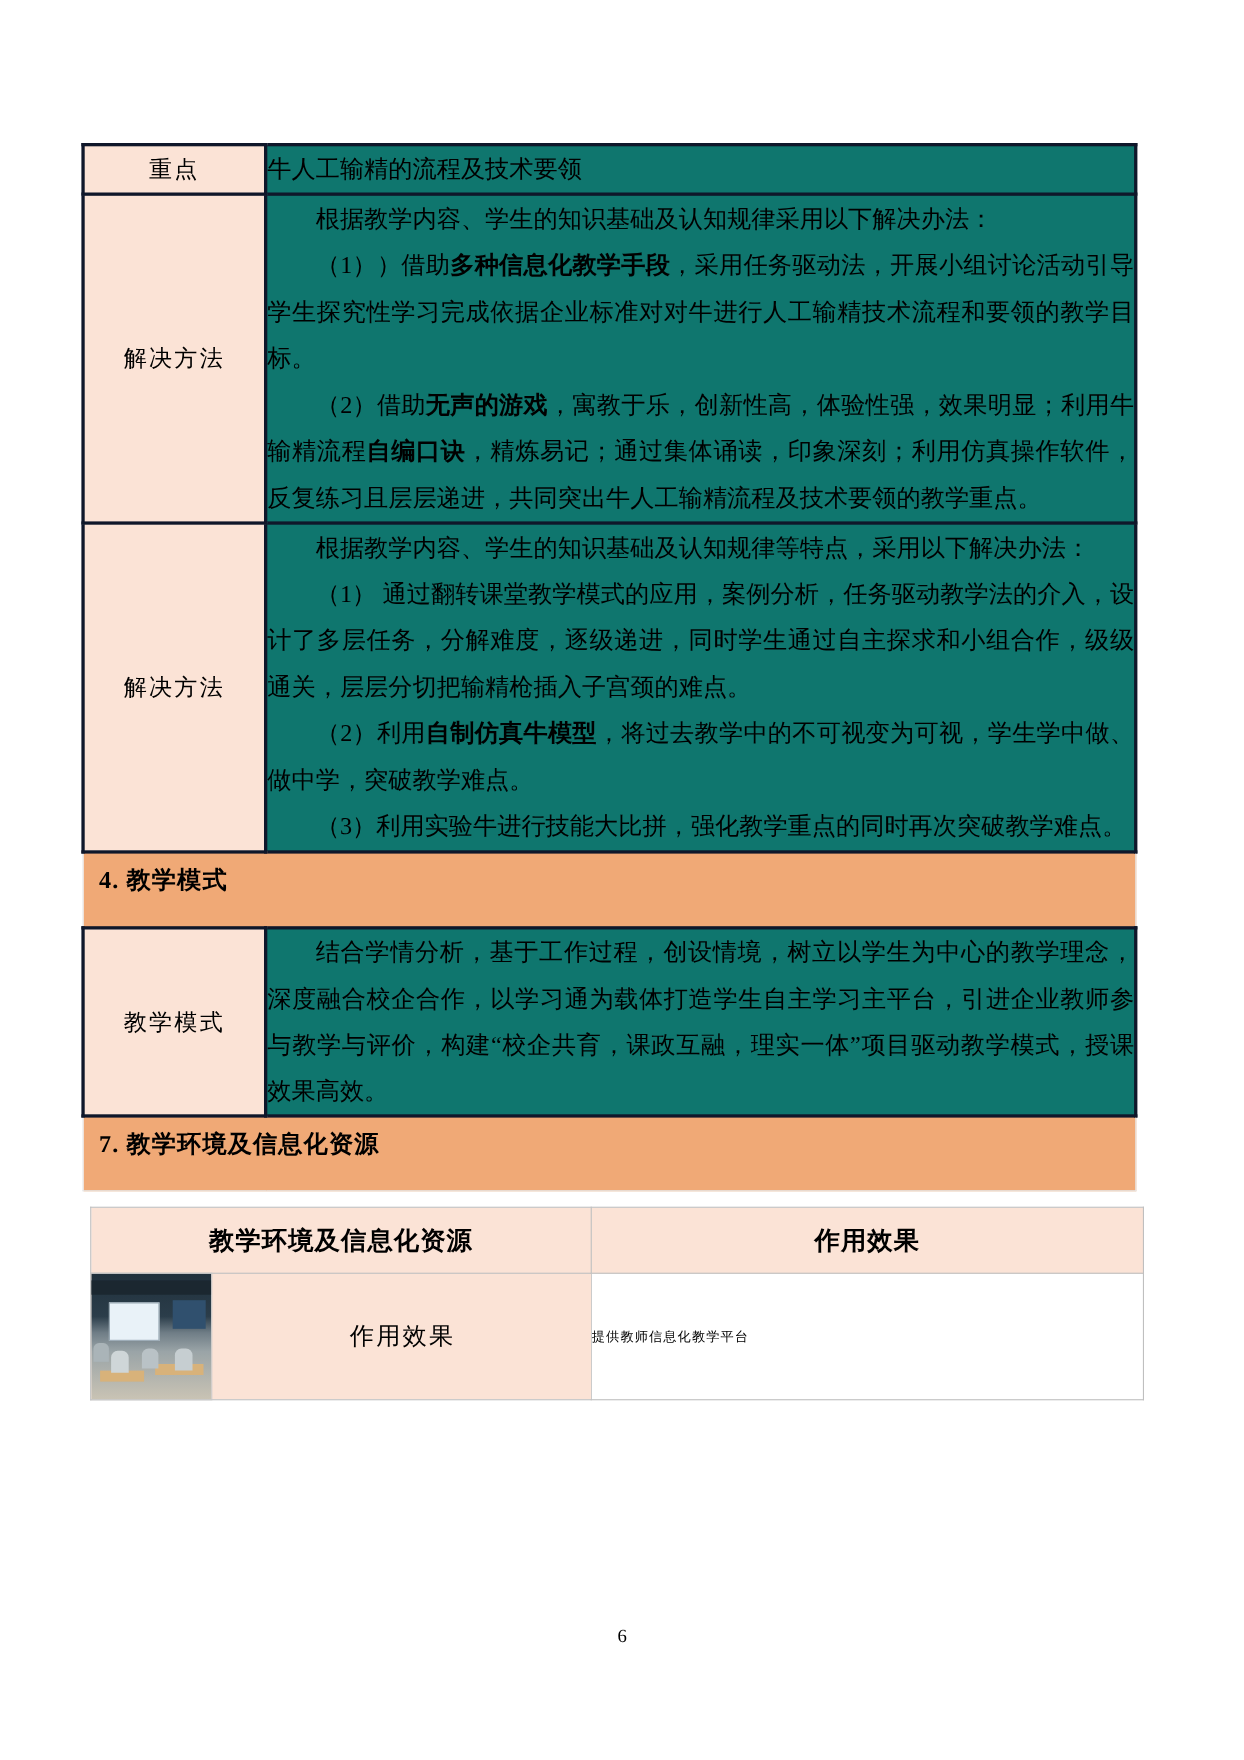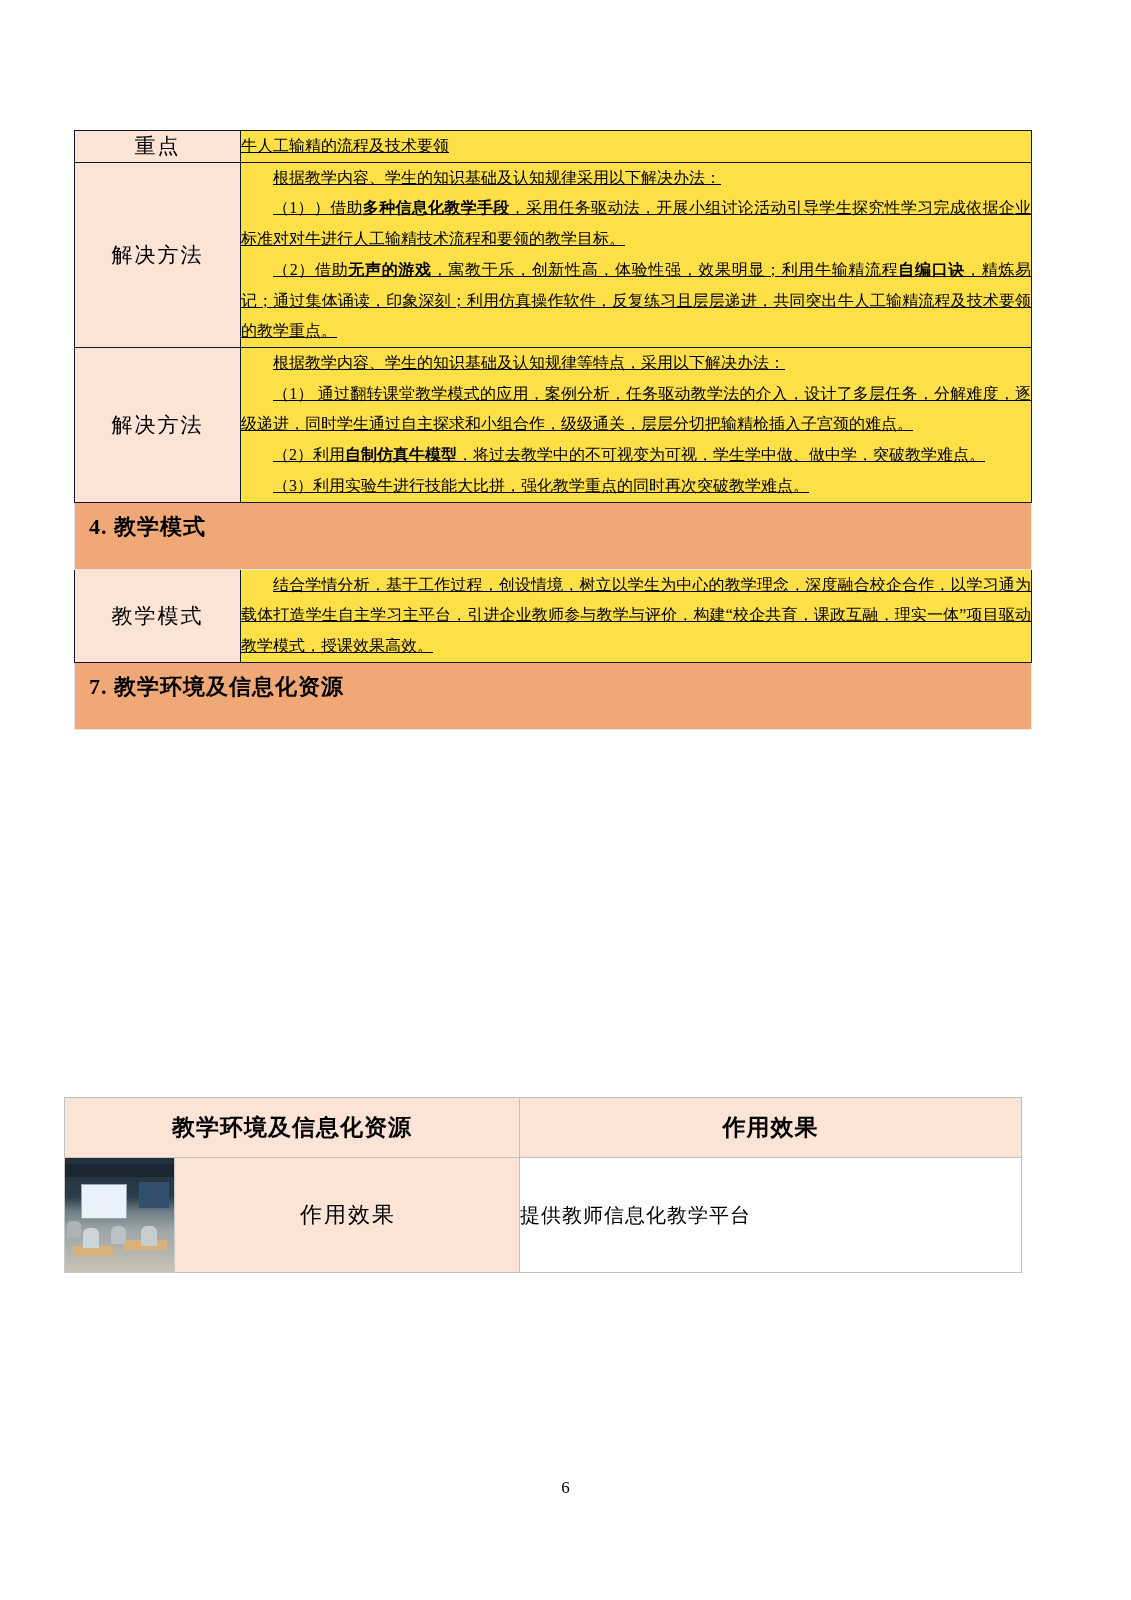"重点" .doc-table td { border: 1px solid #0f172a -> 3px solid #0f172a }
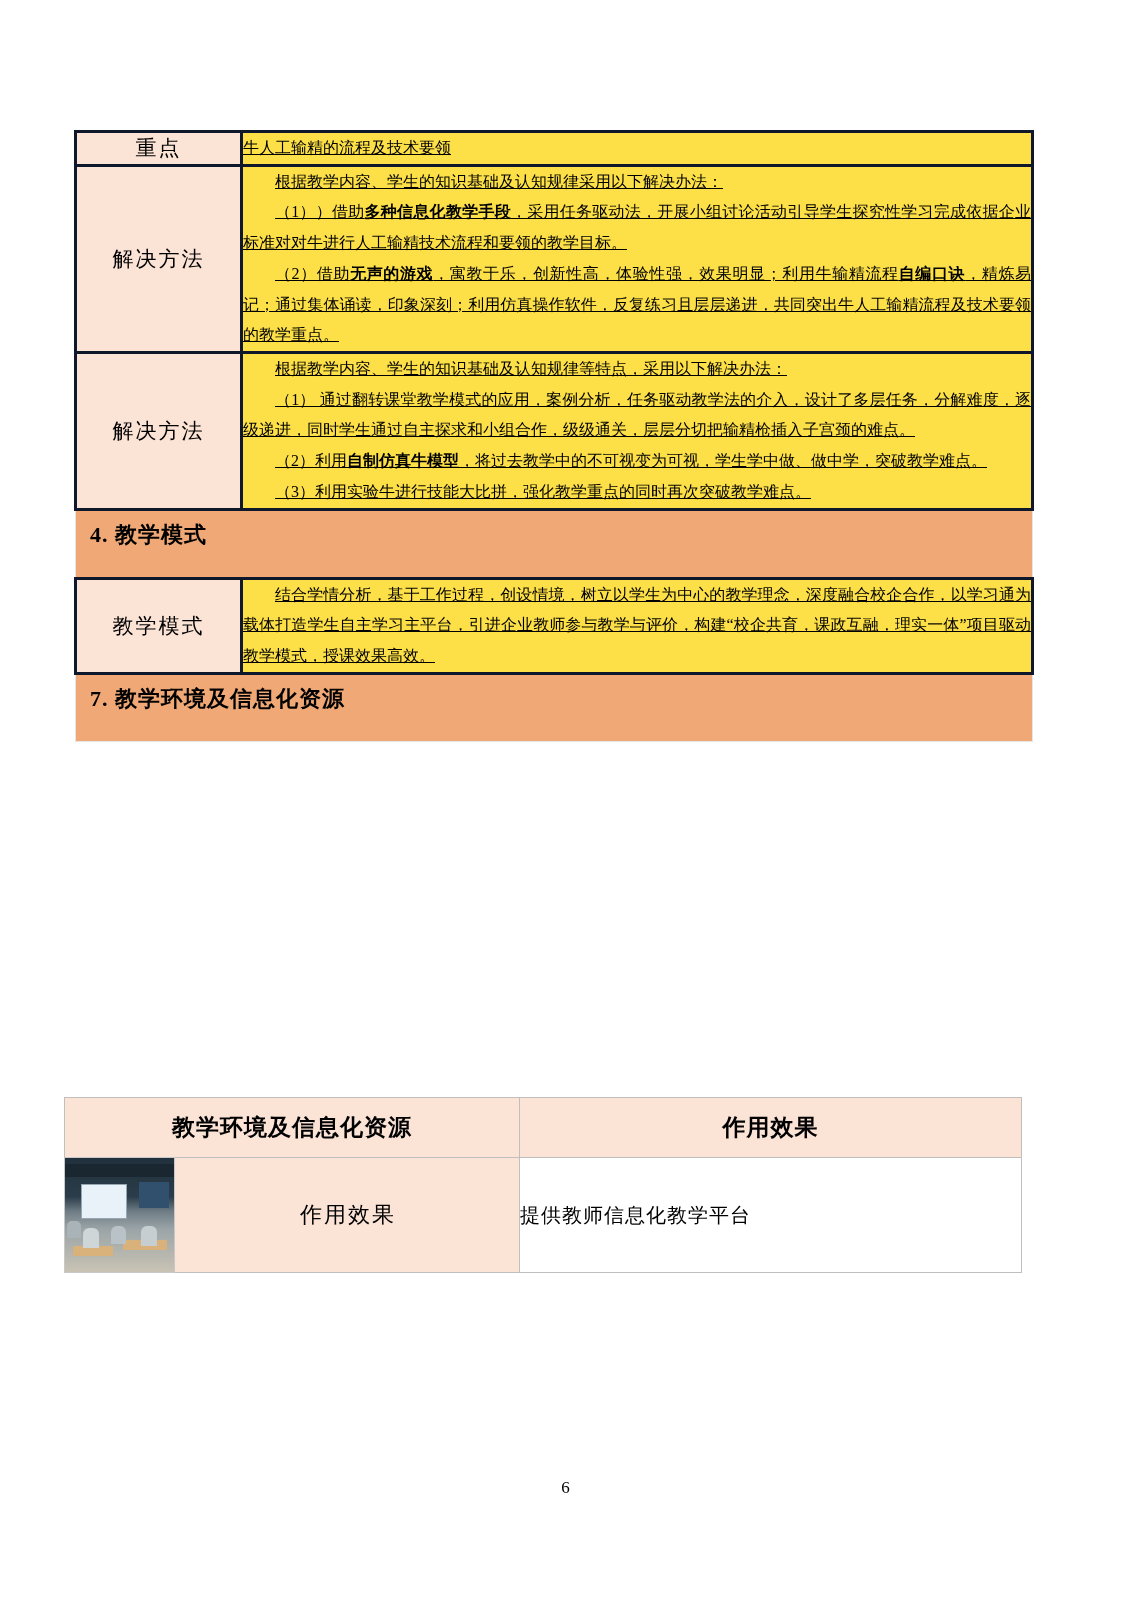"牛人工输精的流程及技术要领" .body-cell { background: #fde047 -> #0f766e; font-size: 16px -> 22px; text-decoration: underline -> none }
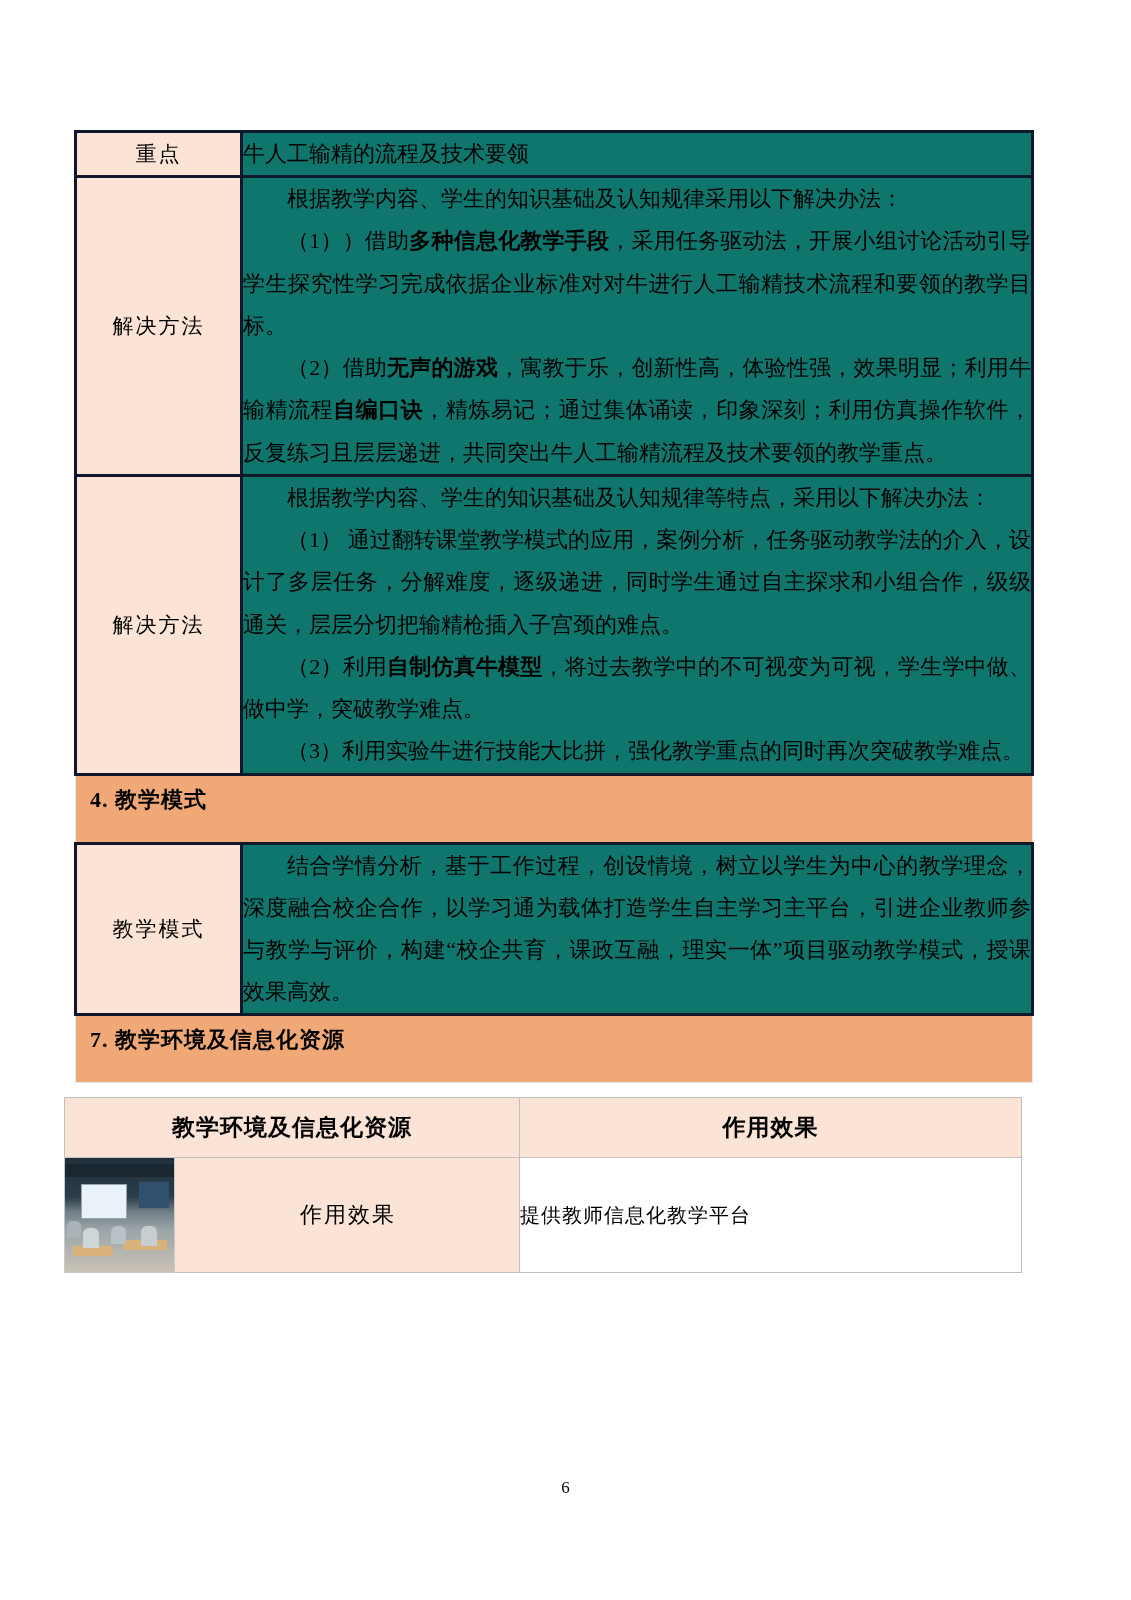"教学环境及信息化资源" .res-table { left: 64px -> 82px }
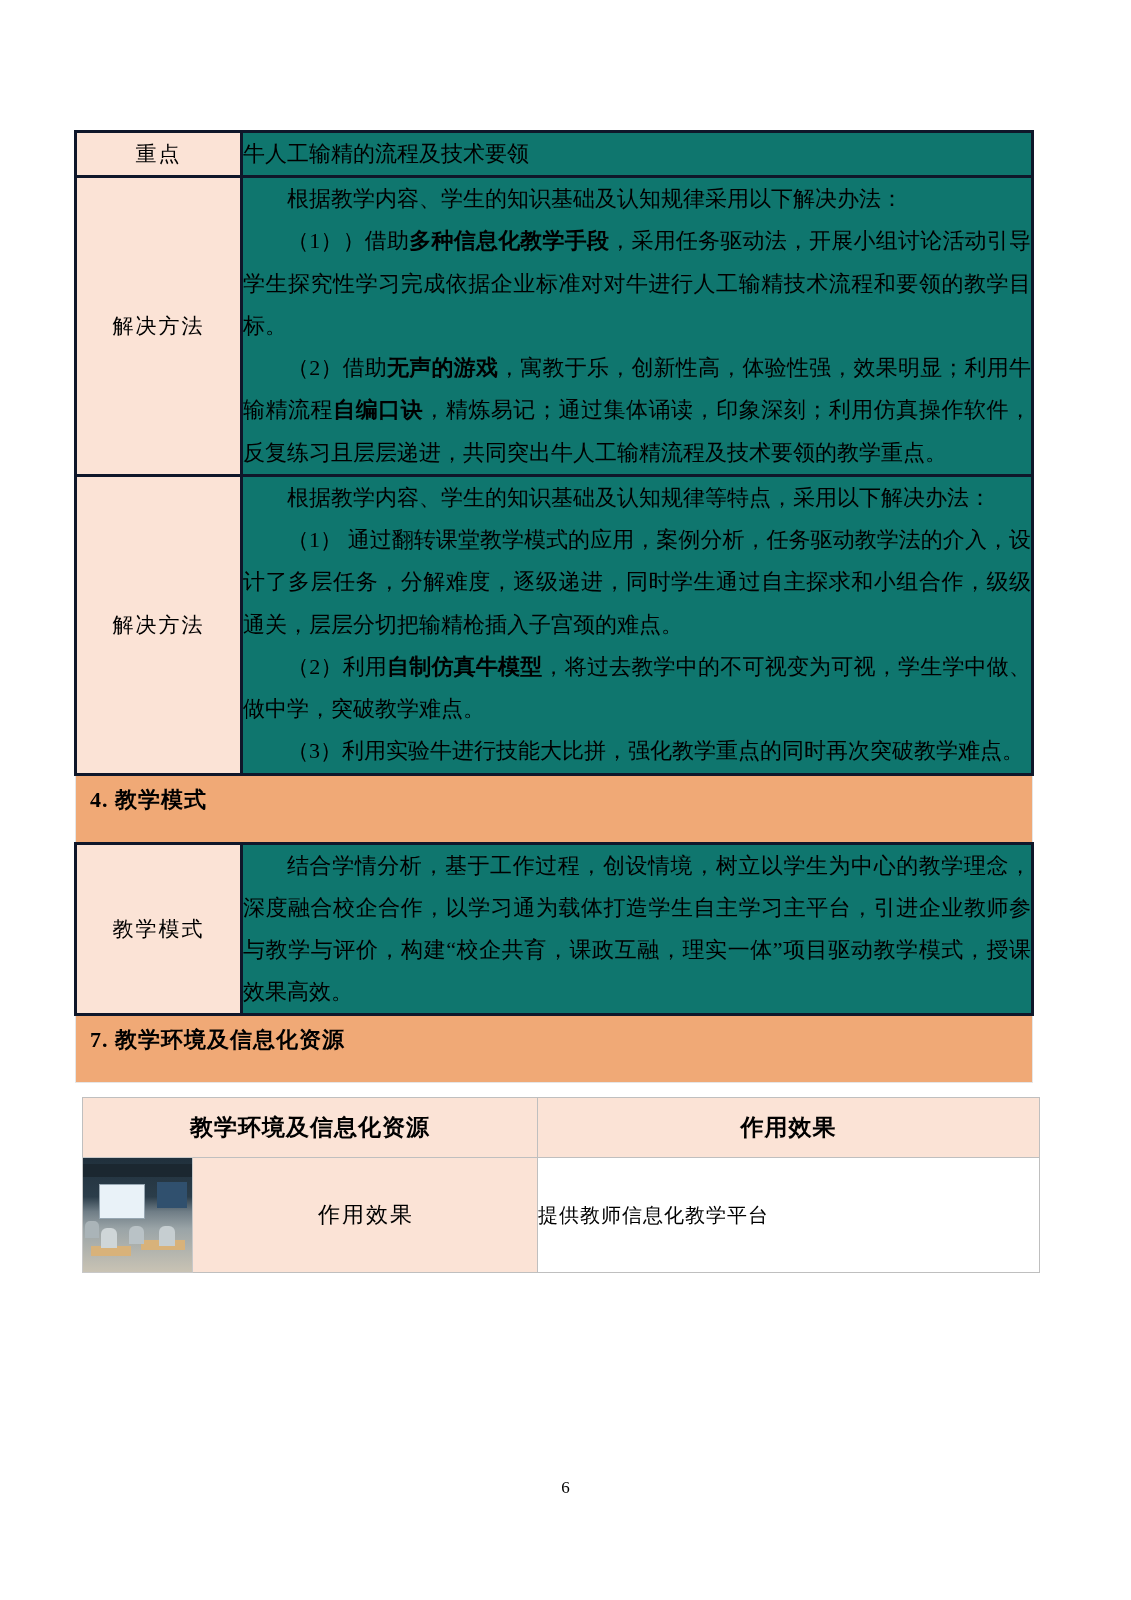"提供教师信息化教学平台" .res-effect-cell { font-size: 20px -> 12px }
